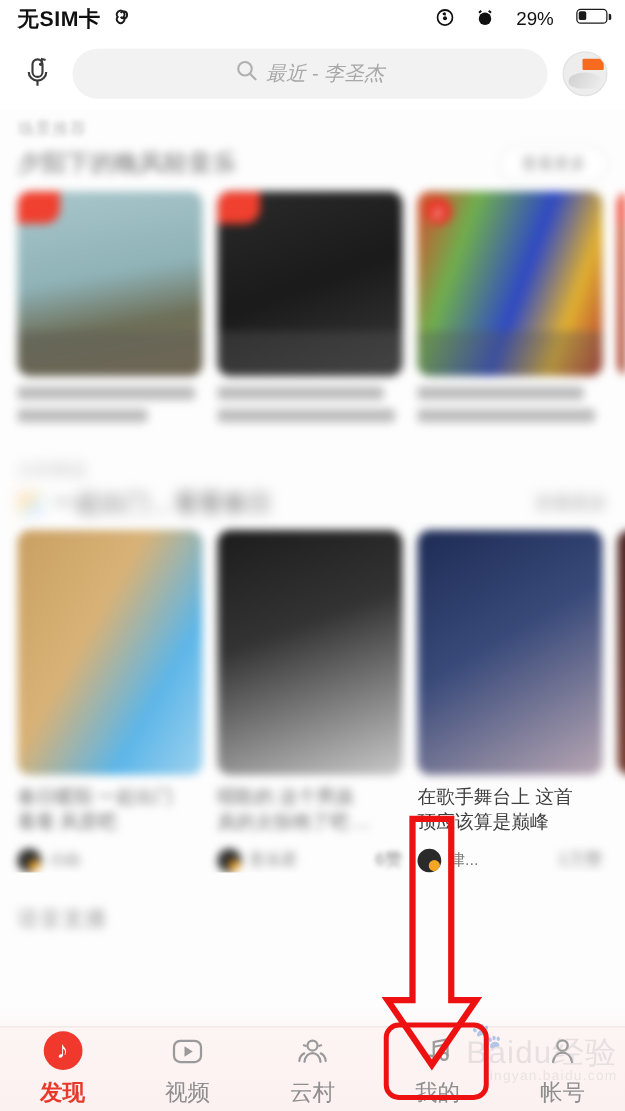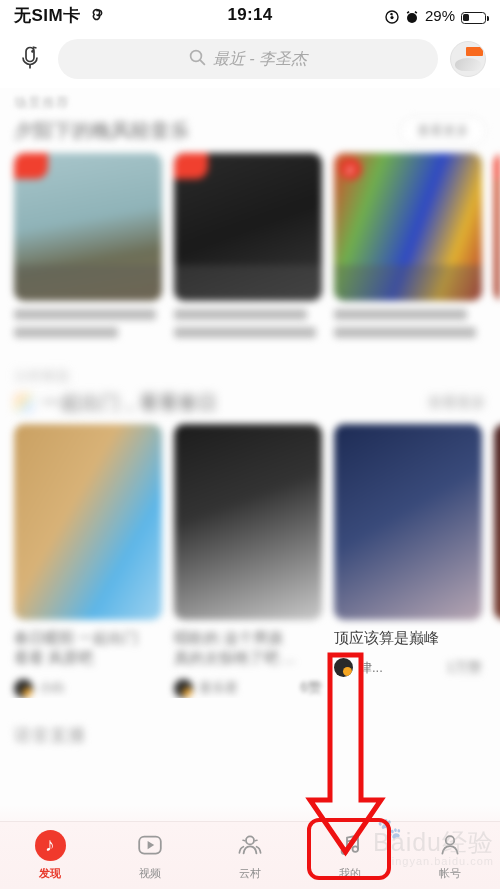"19:14" div.sb-center { html: <div> <span>19:14</span> </div> -> none }
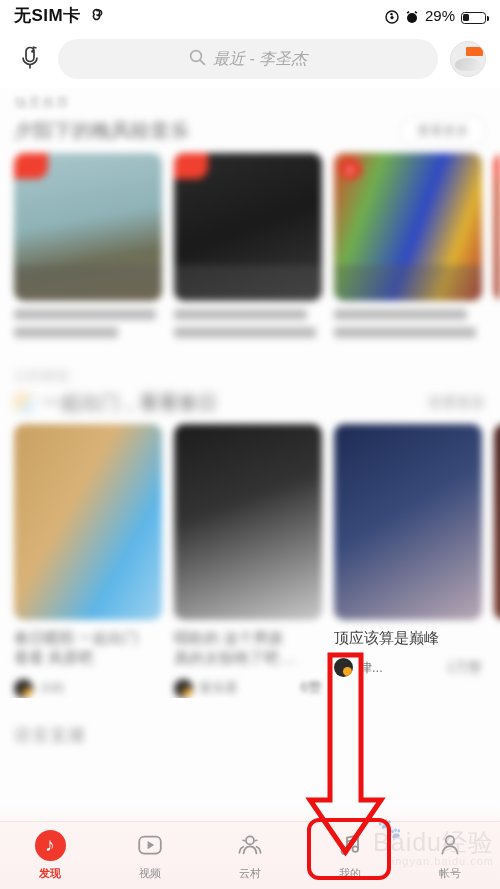"29%" .sb-right { align-items: flex-end -> flex-start; gap: 6px -> 18px }
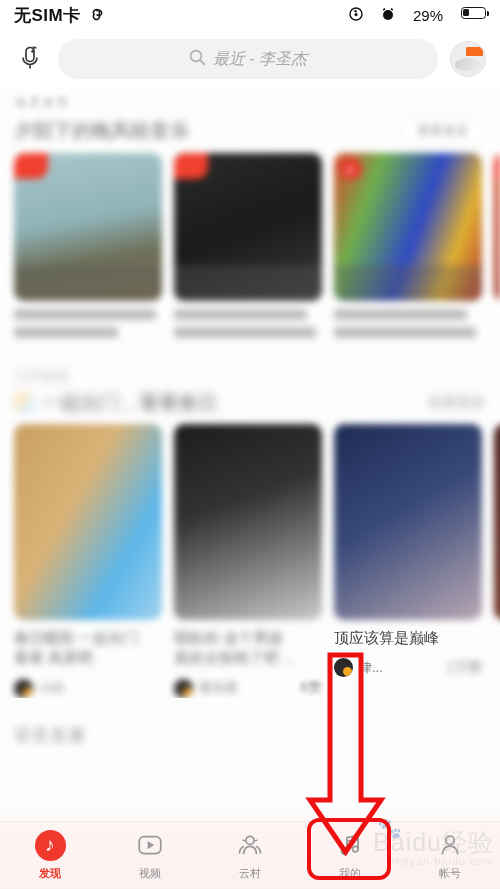"在歌手舞台上 这首" div.vtext { html: none -> <div><span>在歌手舞台上 这首</span></div> }
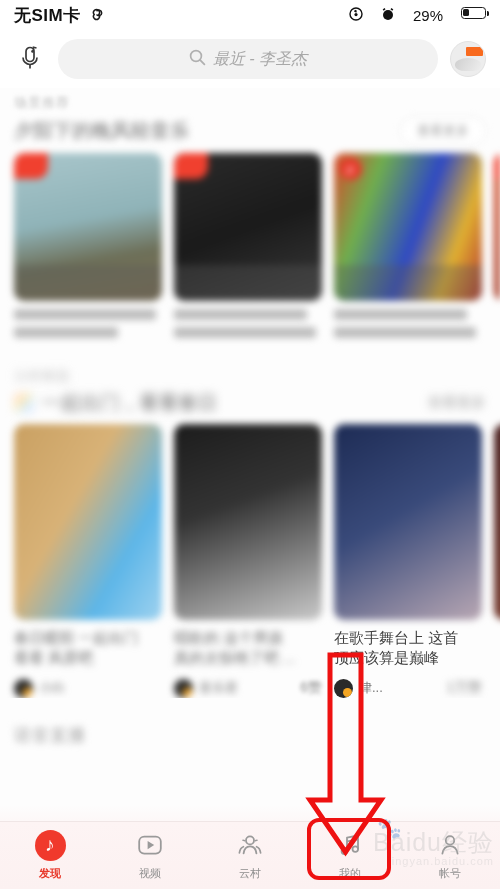"发现" .tab-lbl { font-size: 11px -> 18px }
